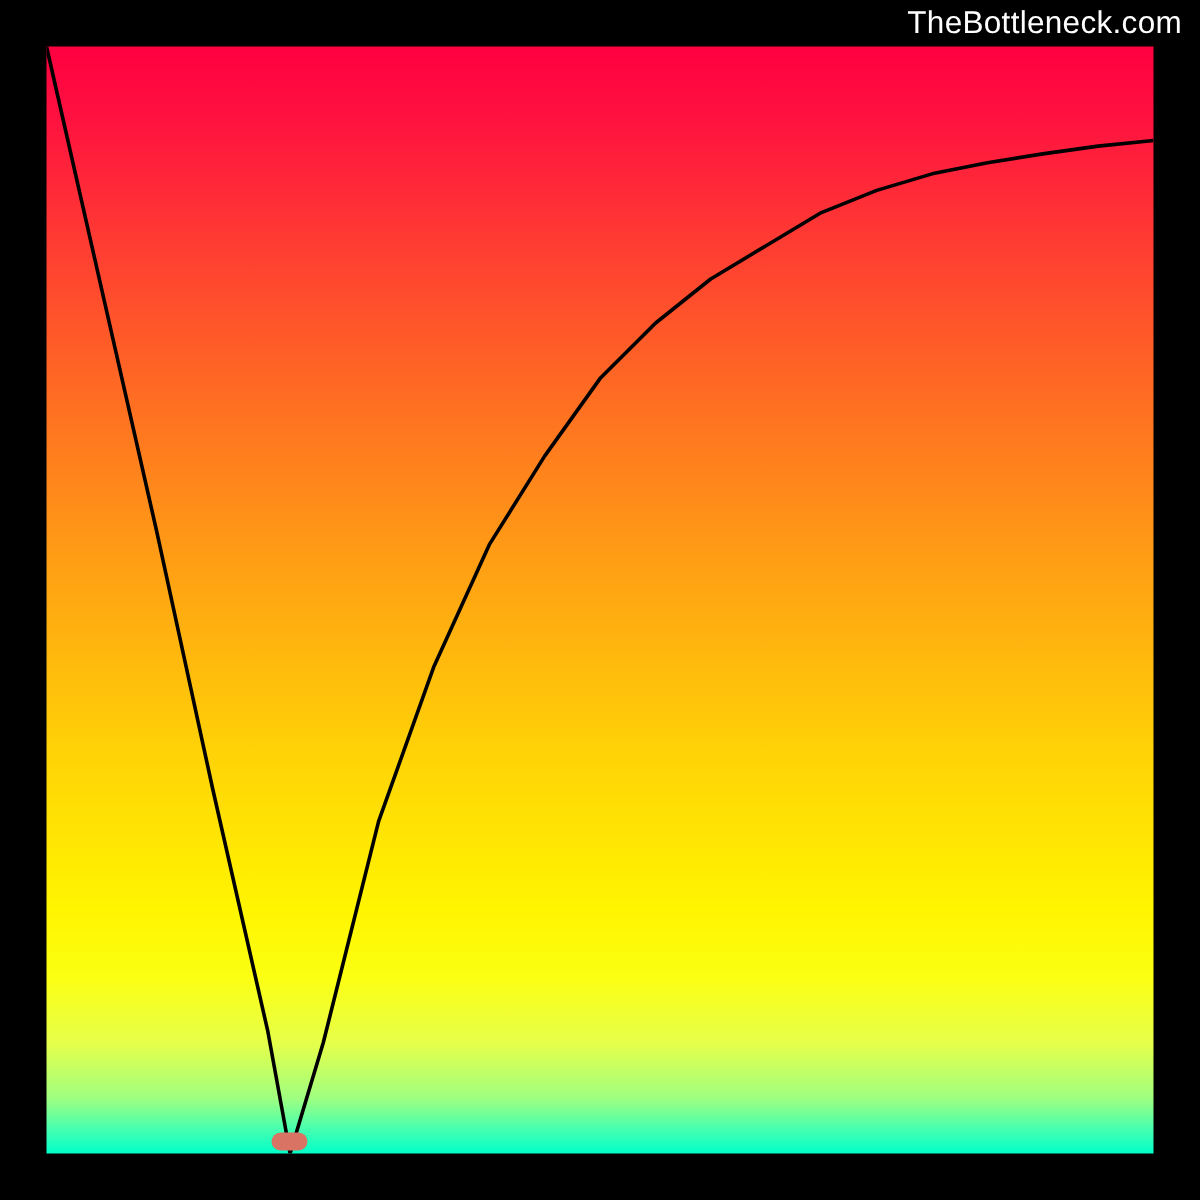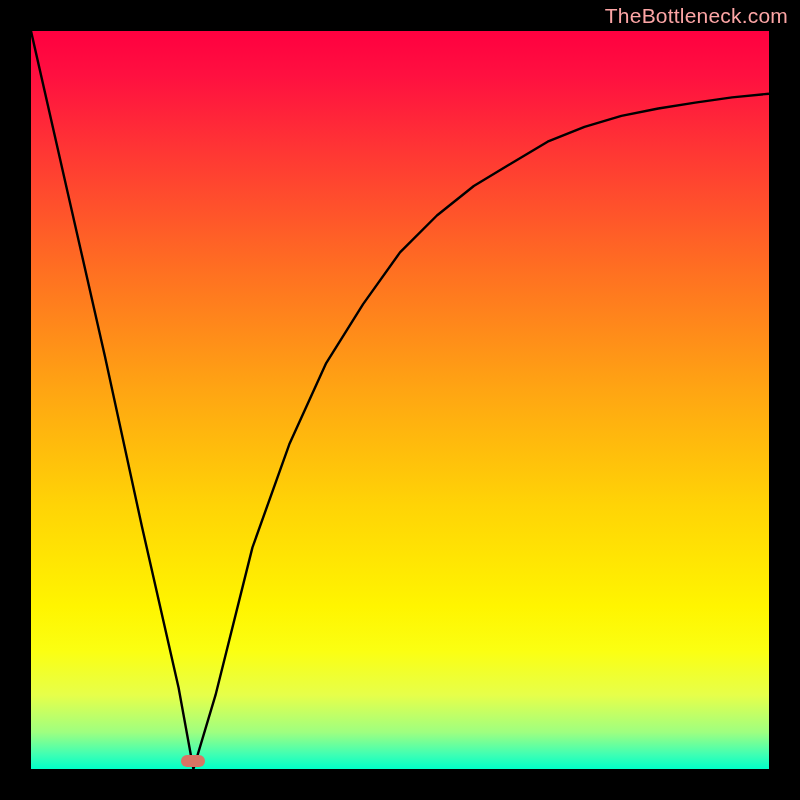"TheBottleneck.com" .watermark { color: #fca5a5 -> #ffffff }
